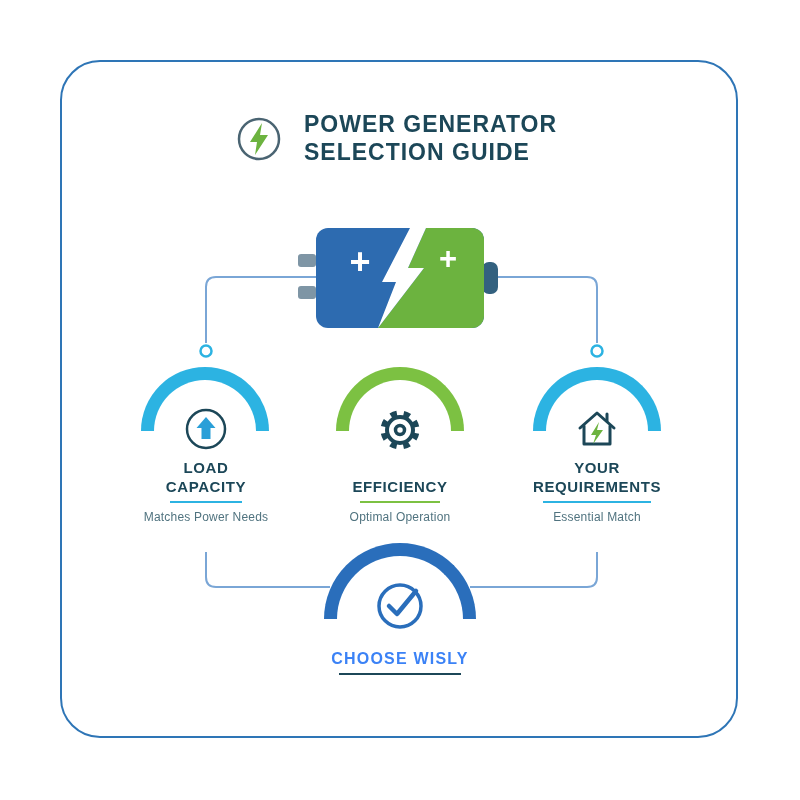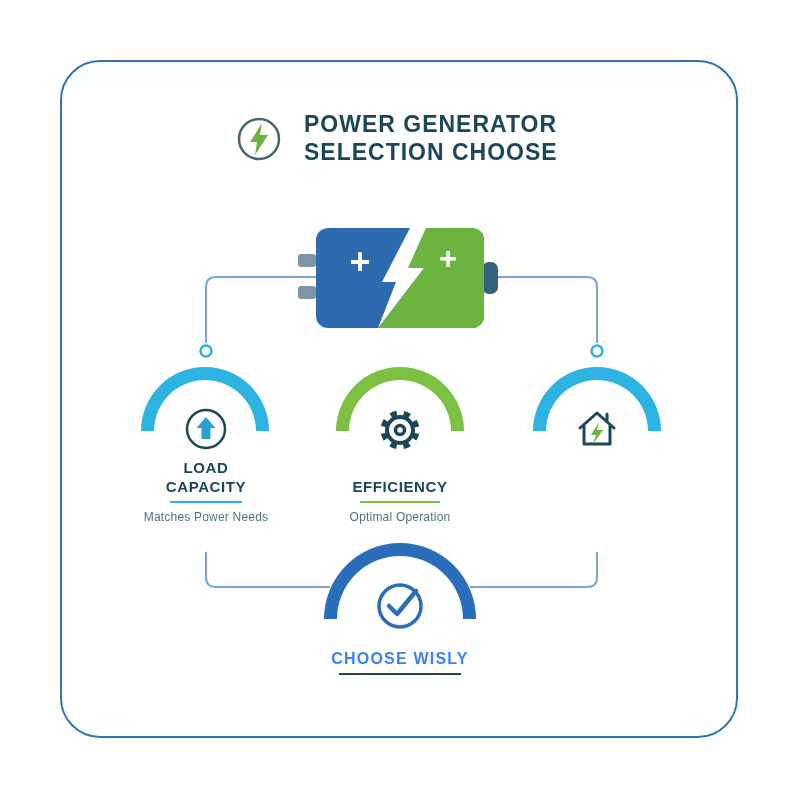"SELECTION CHOOSE" span { text: CHOOSE -> GUIDE }
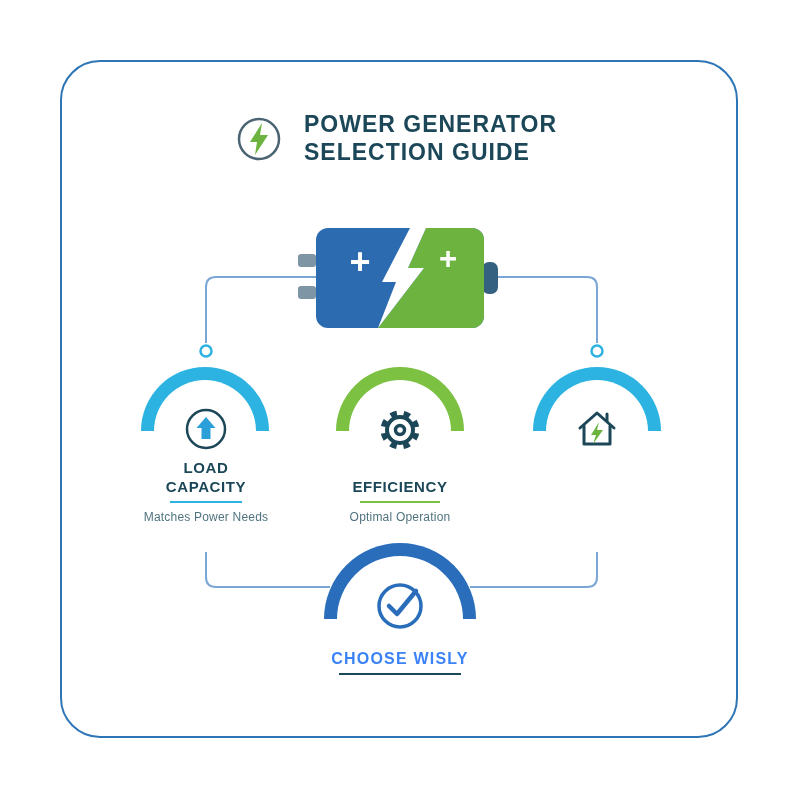"YOUR" div.node-text { html: none -> <div> <div> <span>YOUR</span> <span>REQUIREMENTS</span> </div> <div></div> <div>Essential Match</div> </div> }
